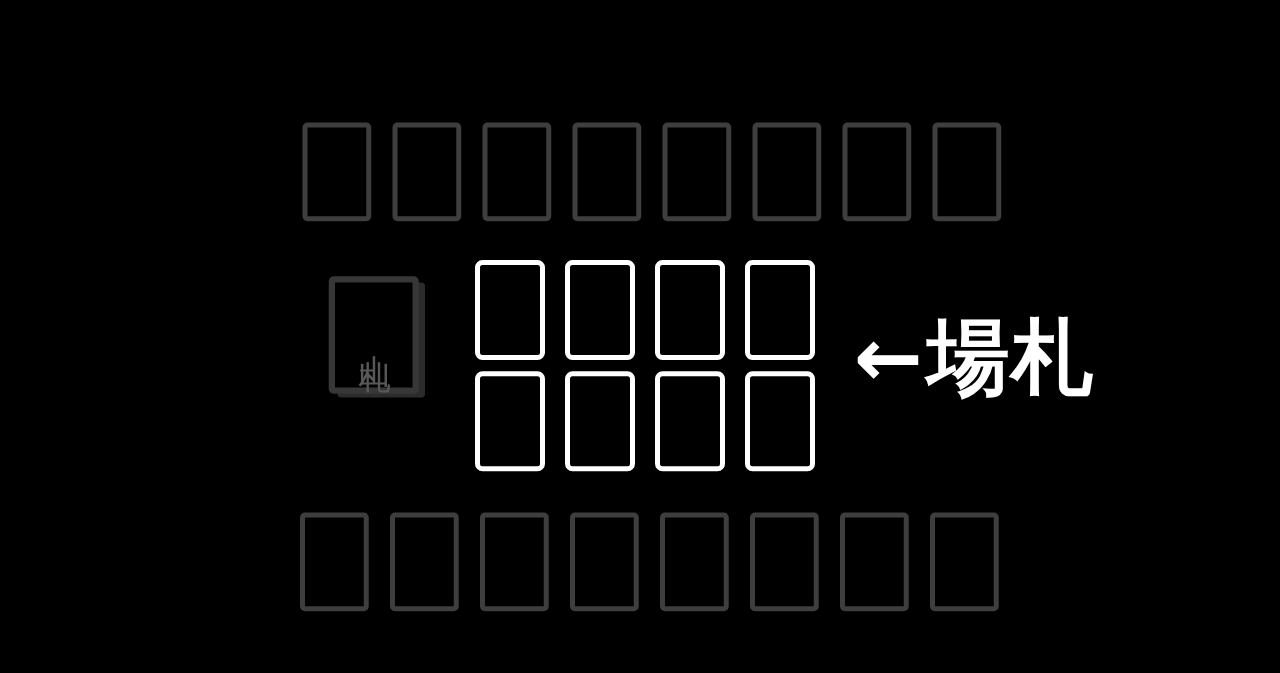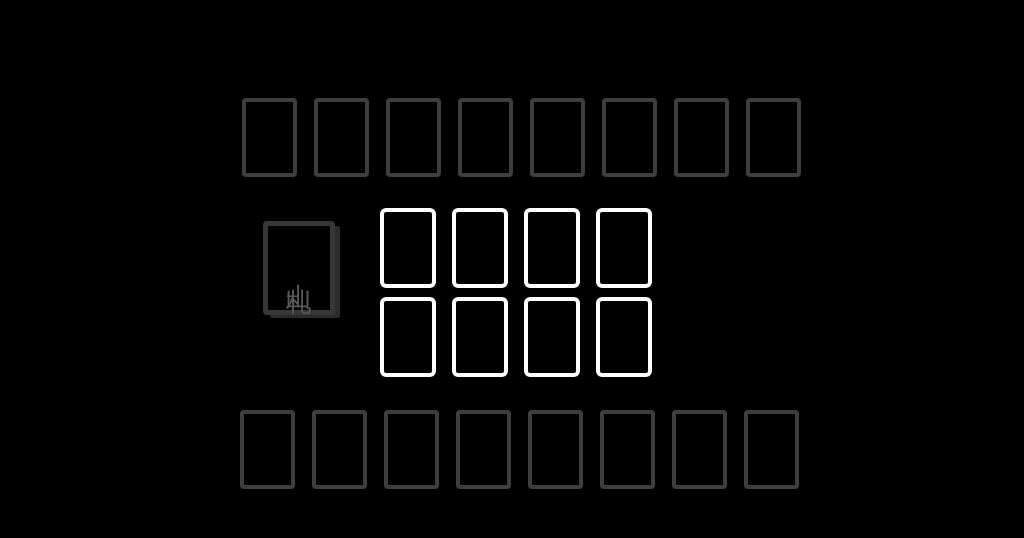"←場札" div.annotation { html: none -> <div> <span>←</span><span>場札</span> </div> }
